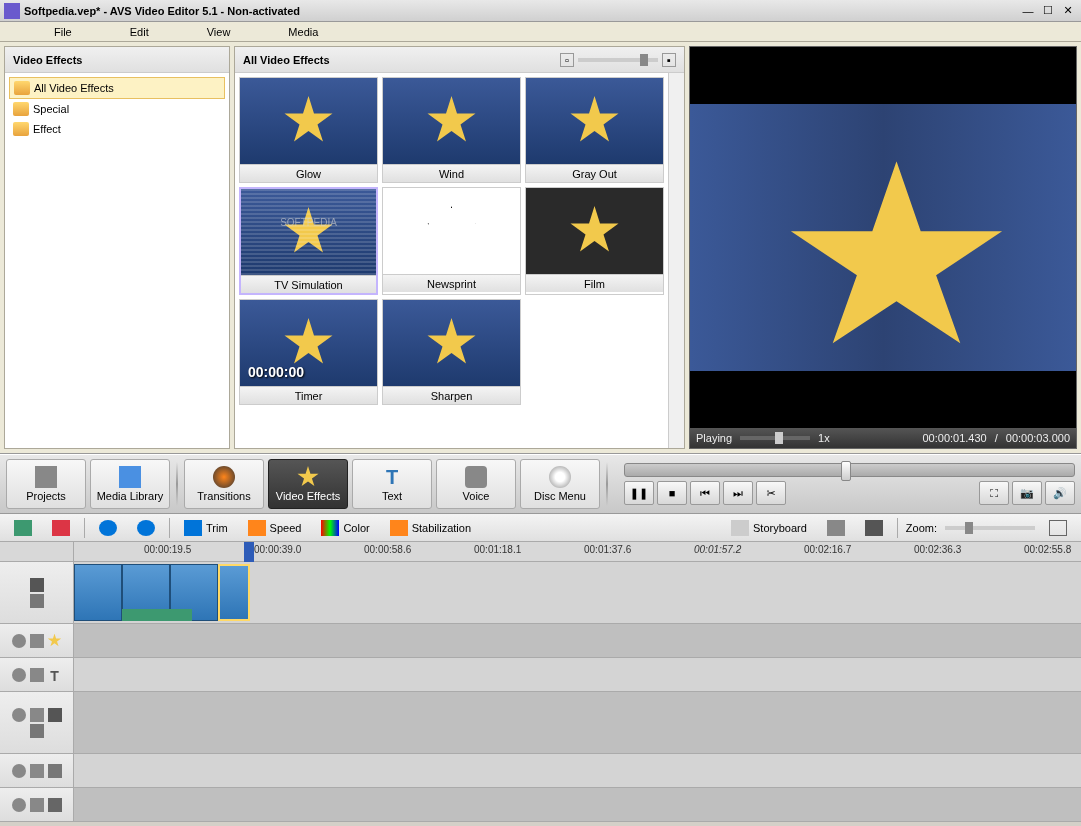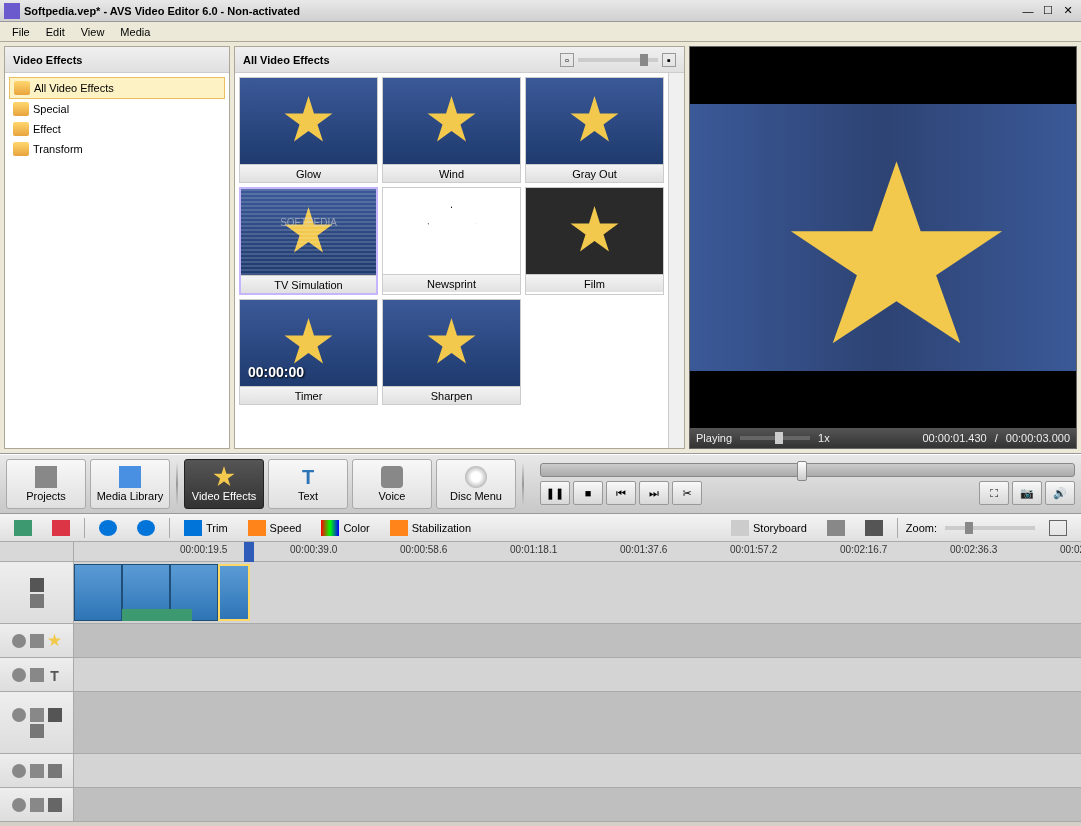"Softpedia.vep* - AVS Video Editor" div.titlebar-text { text: 6.0 -> 5.1 }
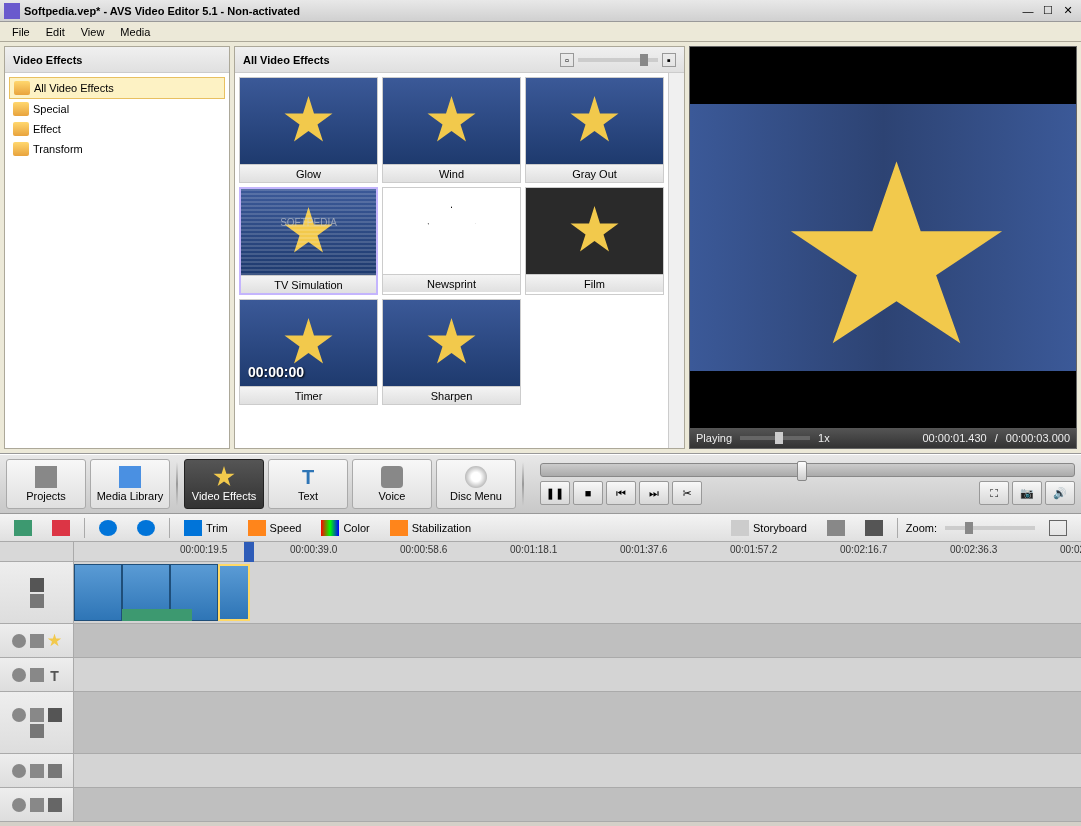"File" .menu-item { margin-left: none -> 42px }
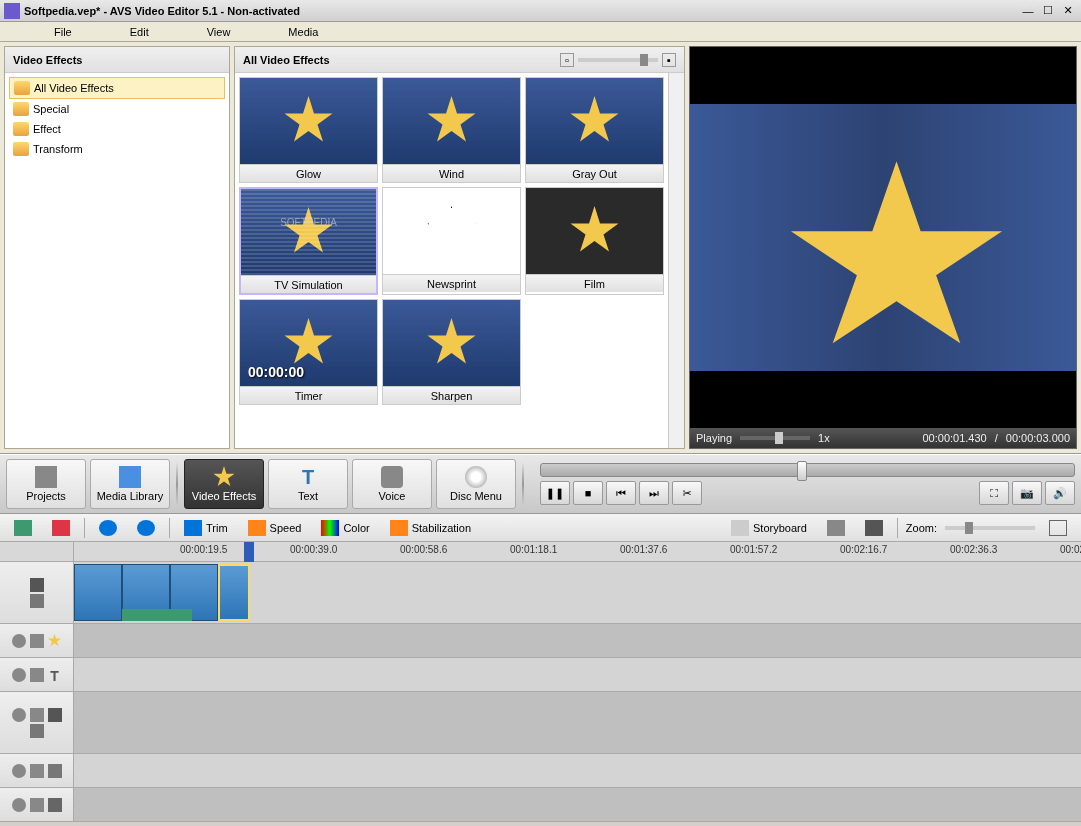"Transform" div.tree-item { html: <div> <div></div> <span>Transform</span> </div> -> none }
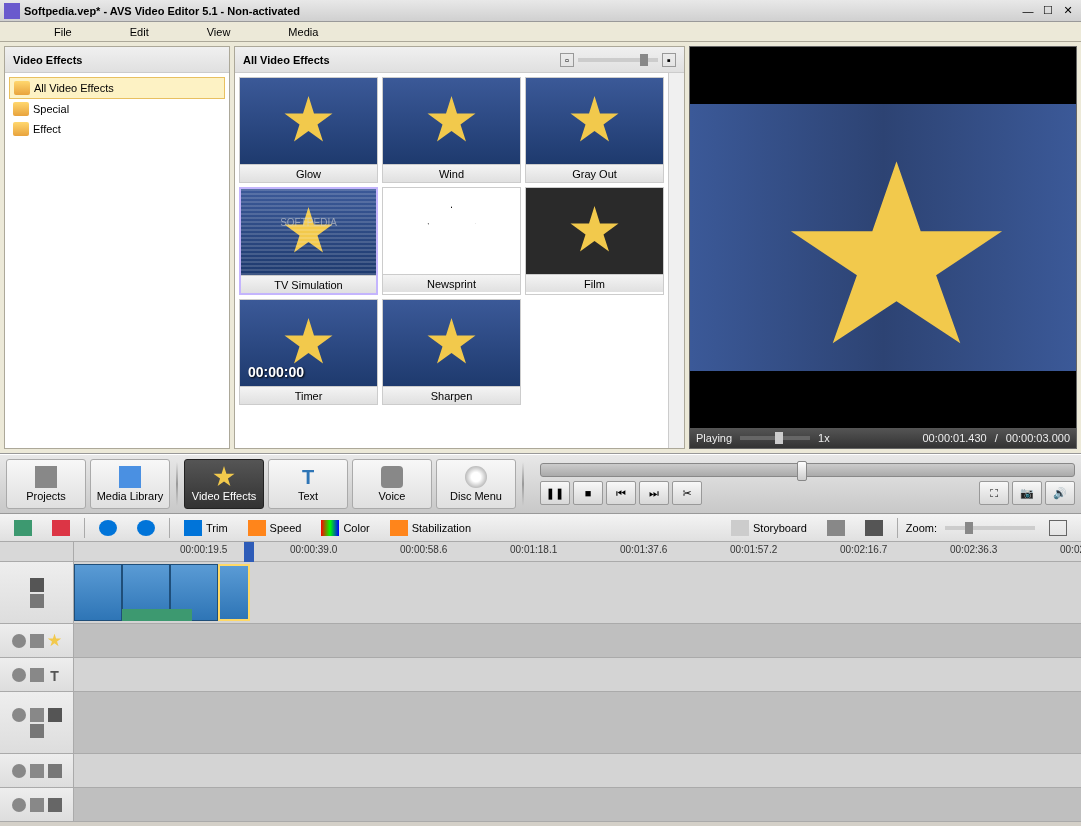"Transitions" div.tb-btn { html: none -> <div> <div></div> <span>Transitions</span> </div> }
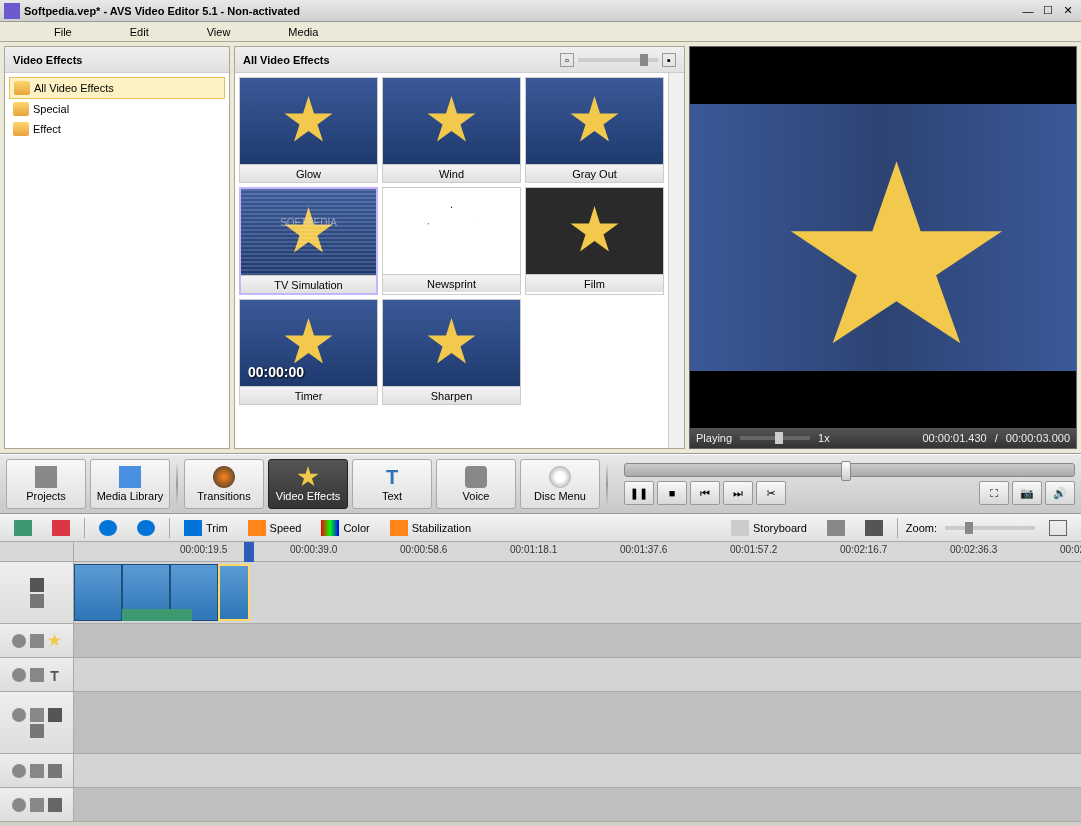"00:00:19.5" .ruler-mark { margin-left: 36px -> none }
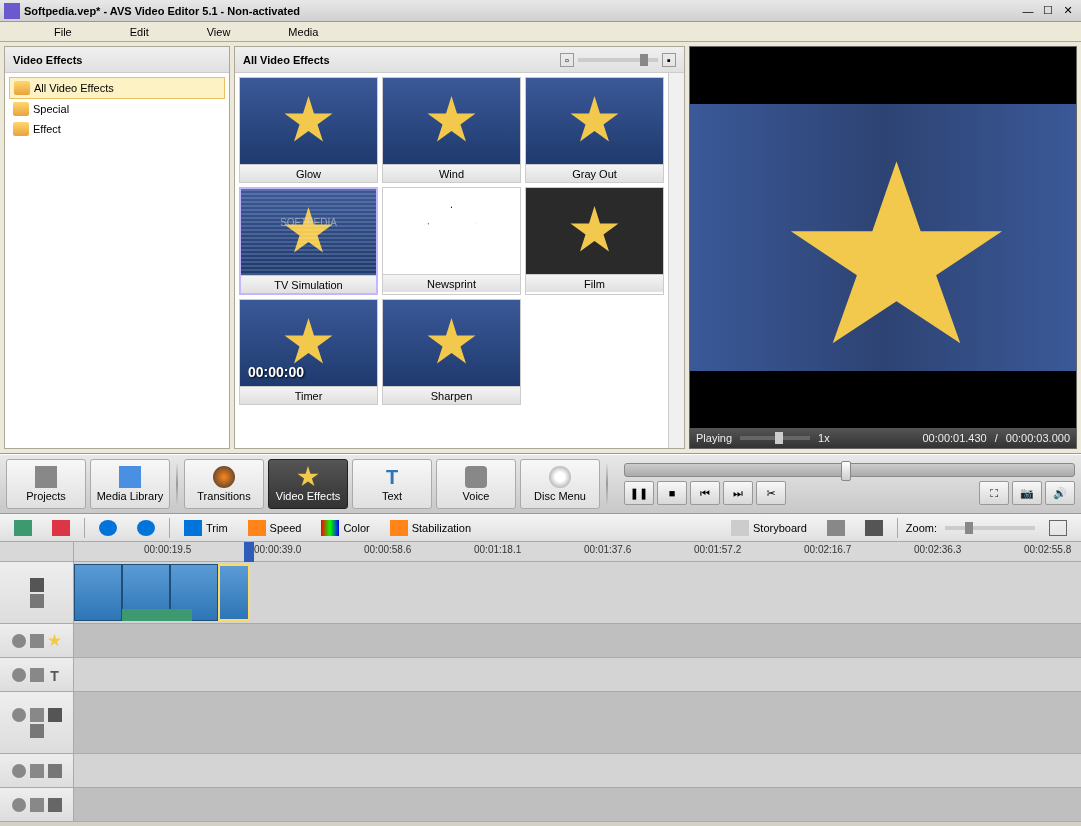"00:01:57.2" div.ruler-mark { font-style: none -> italic }
